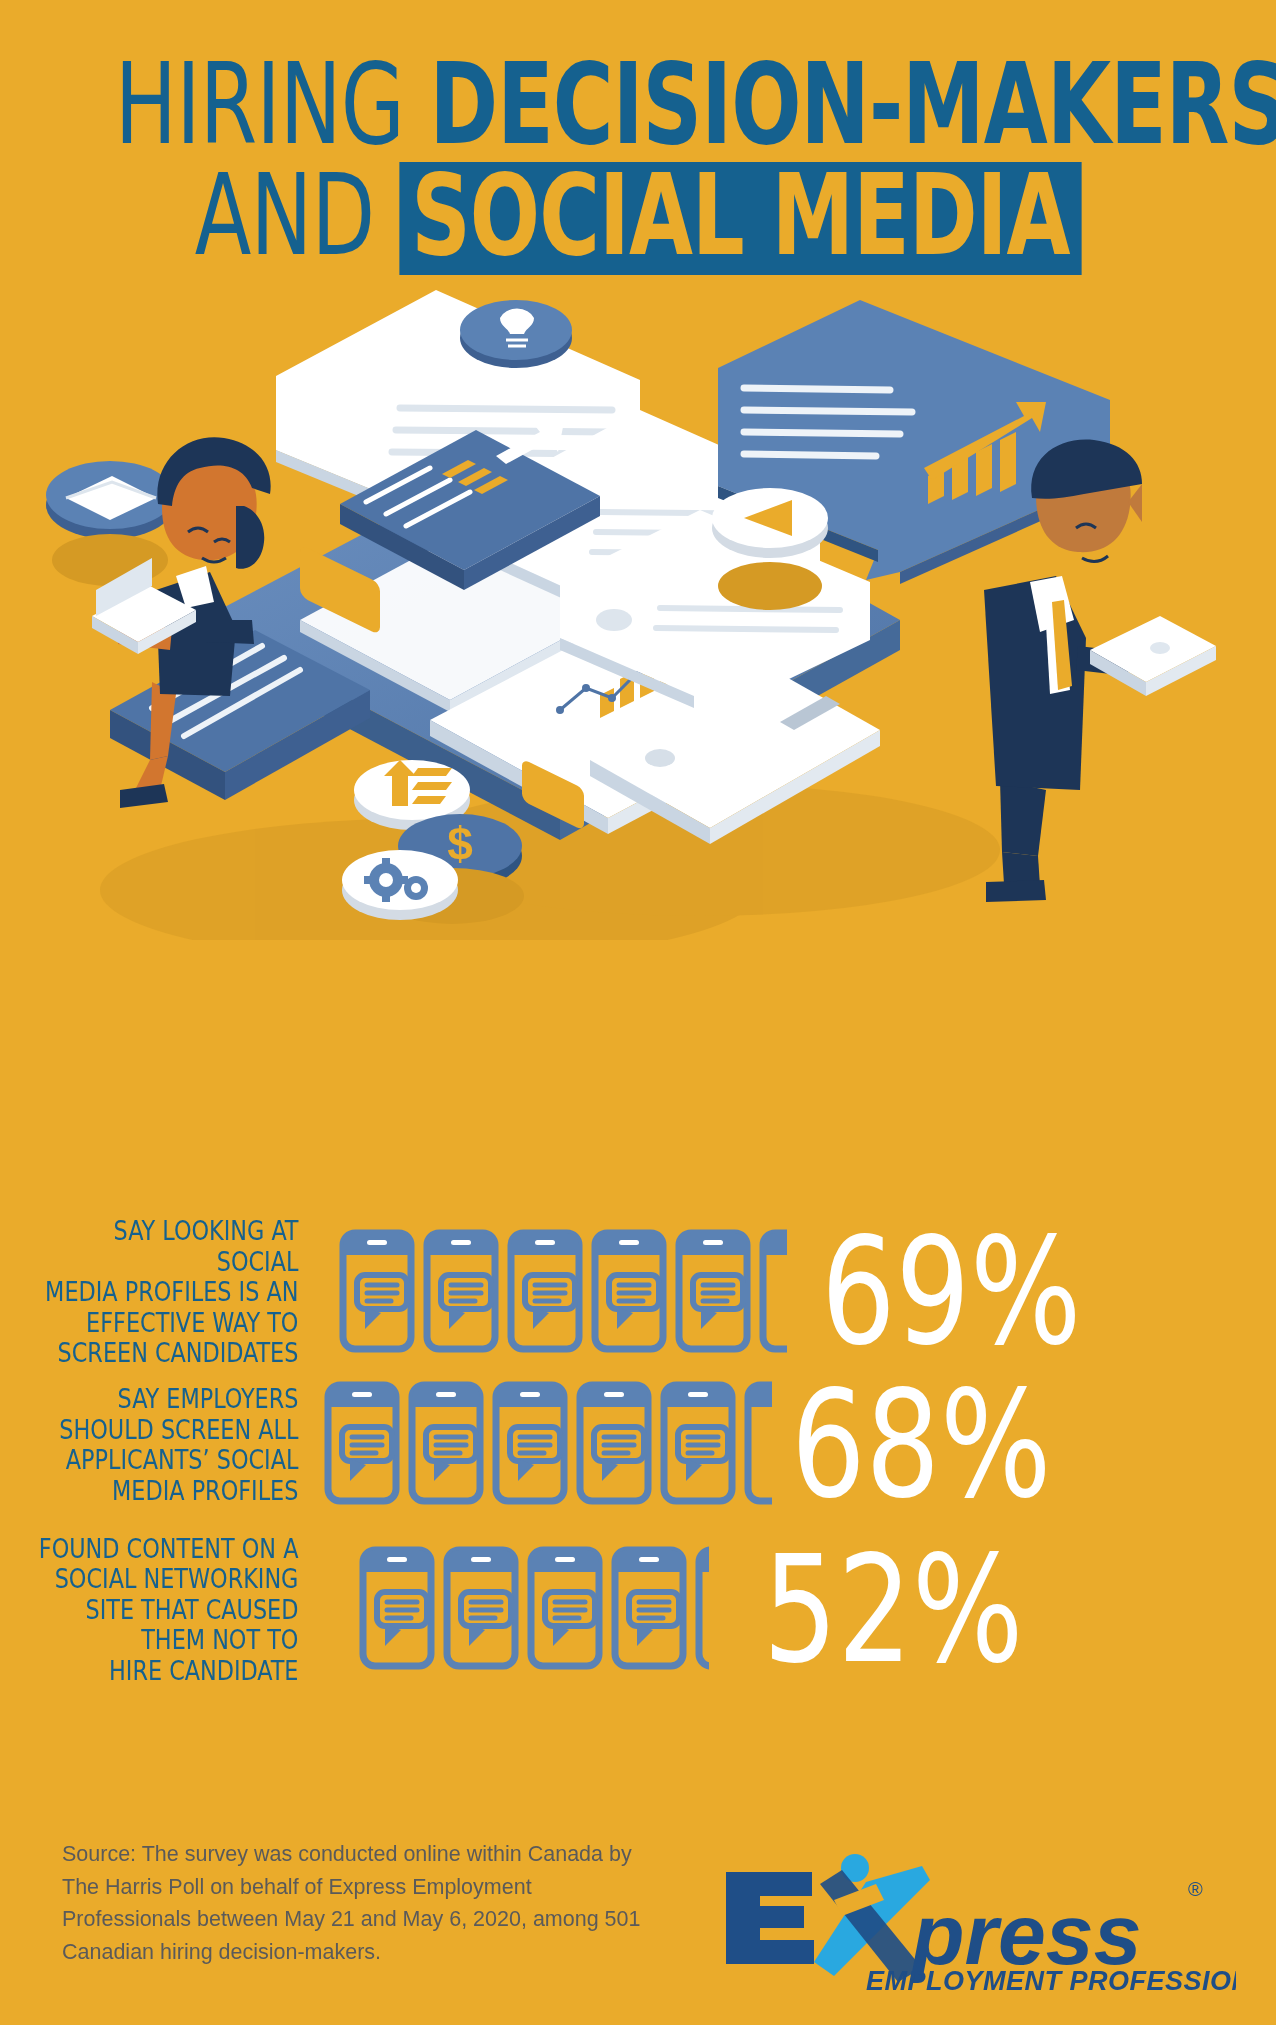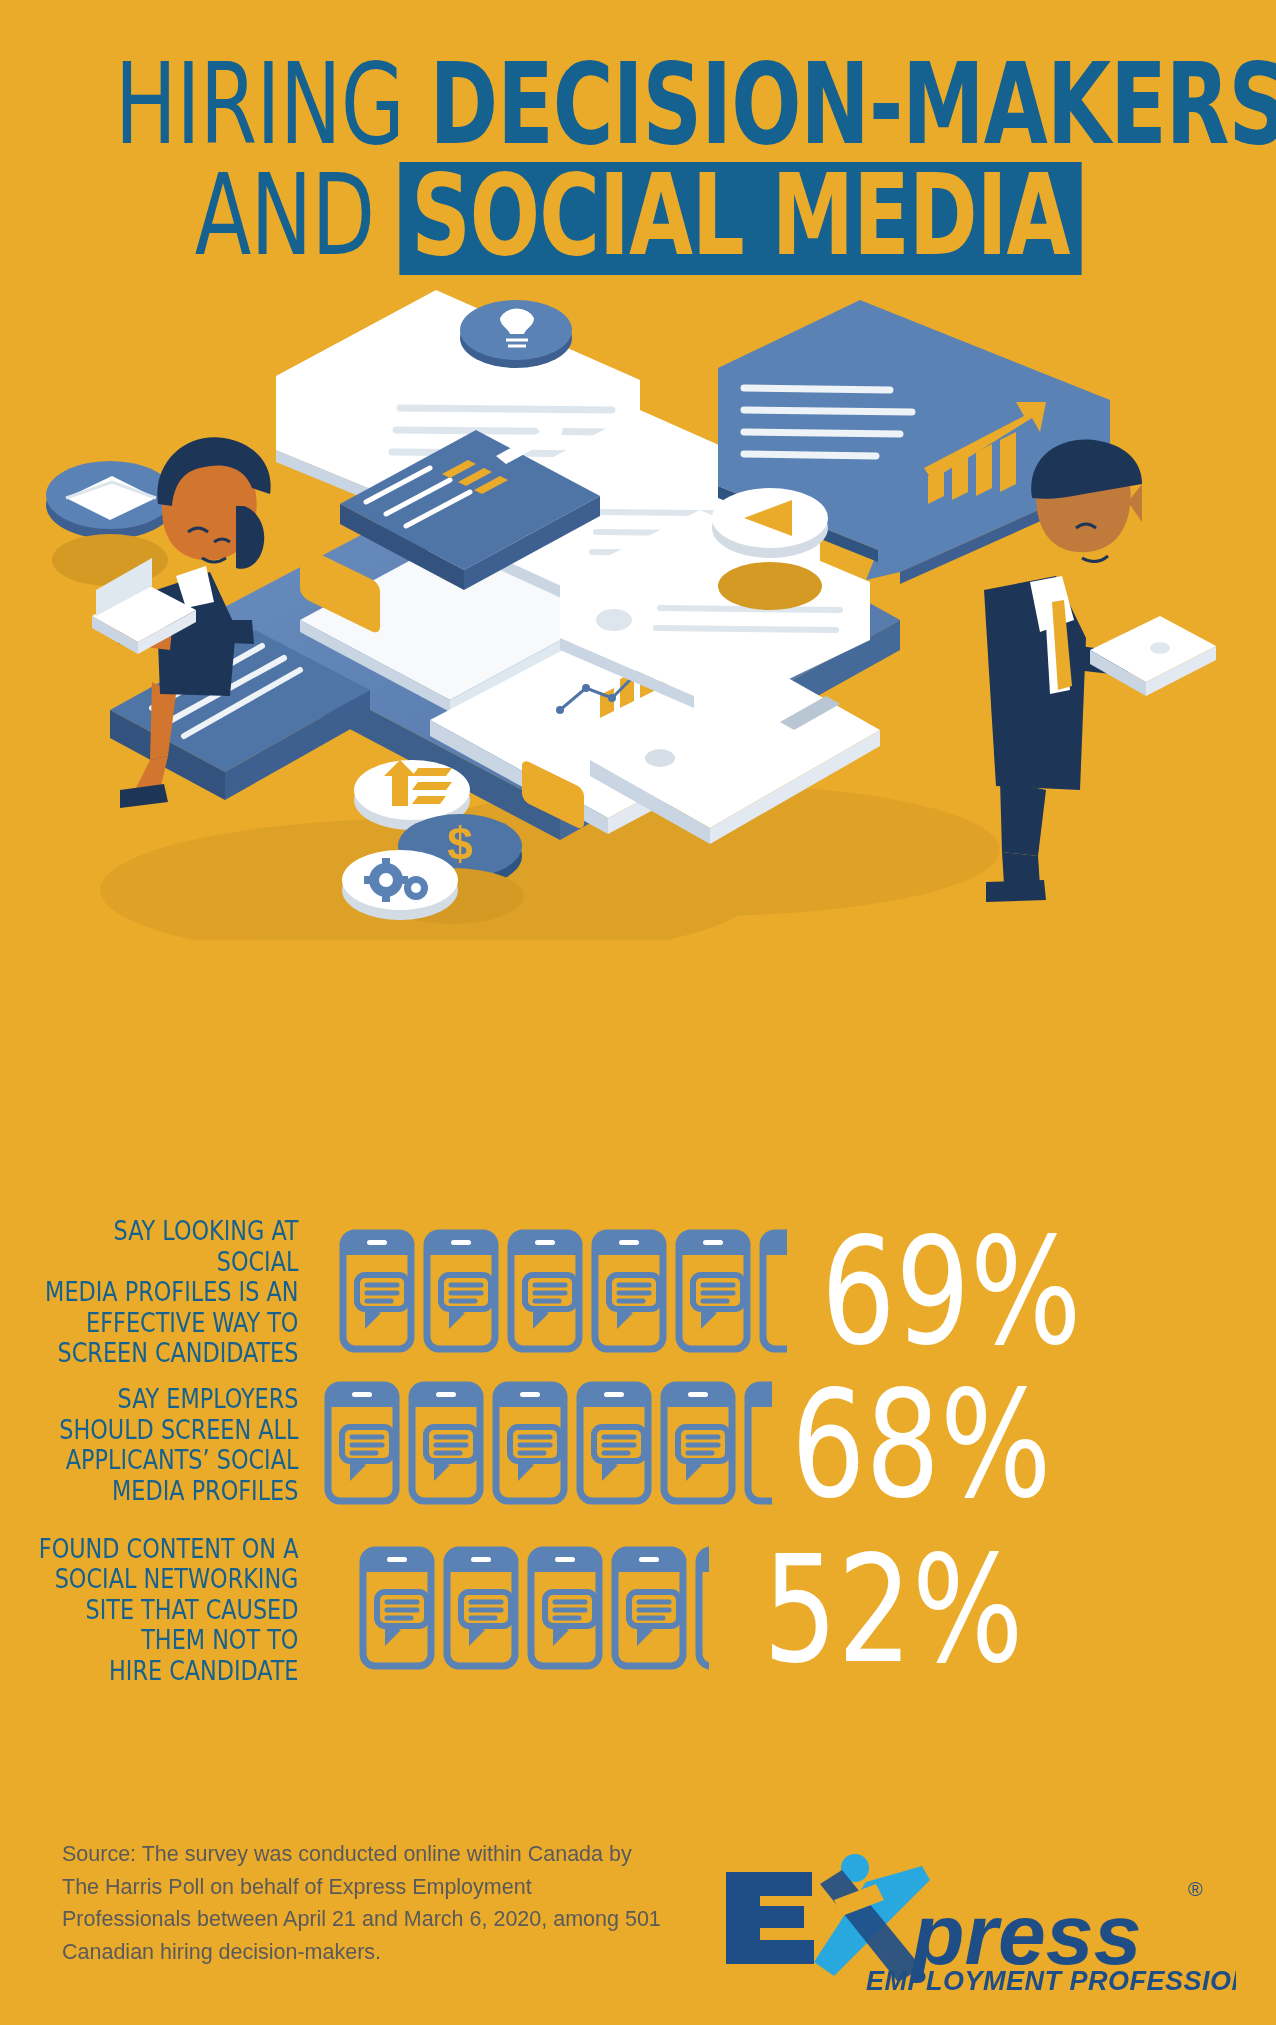"Source: The survey was conducted" div.source { text: April 21 and March -> May 21 and May }
